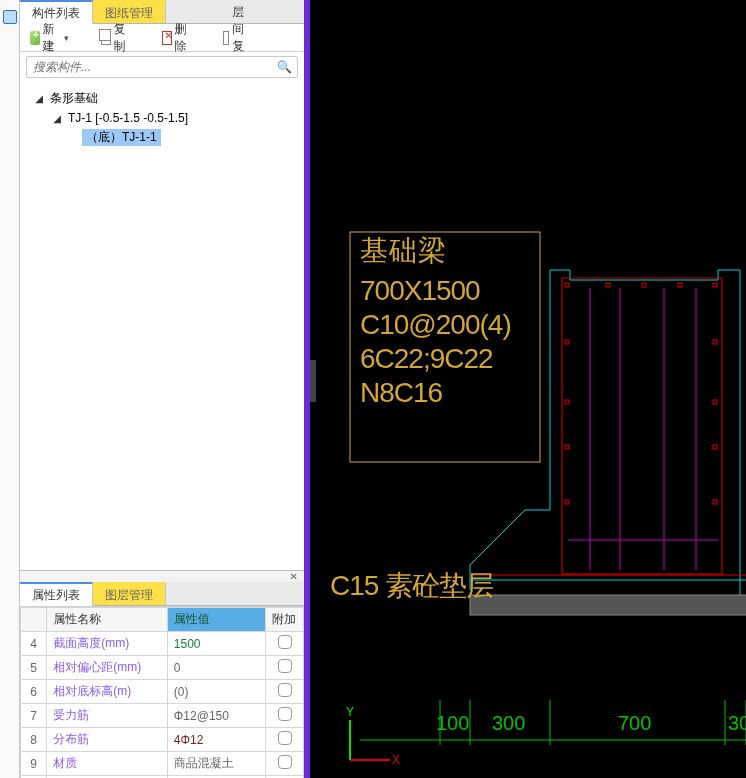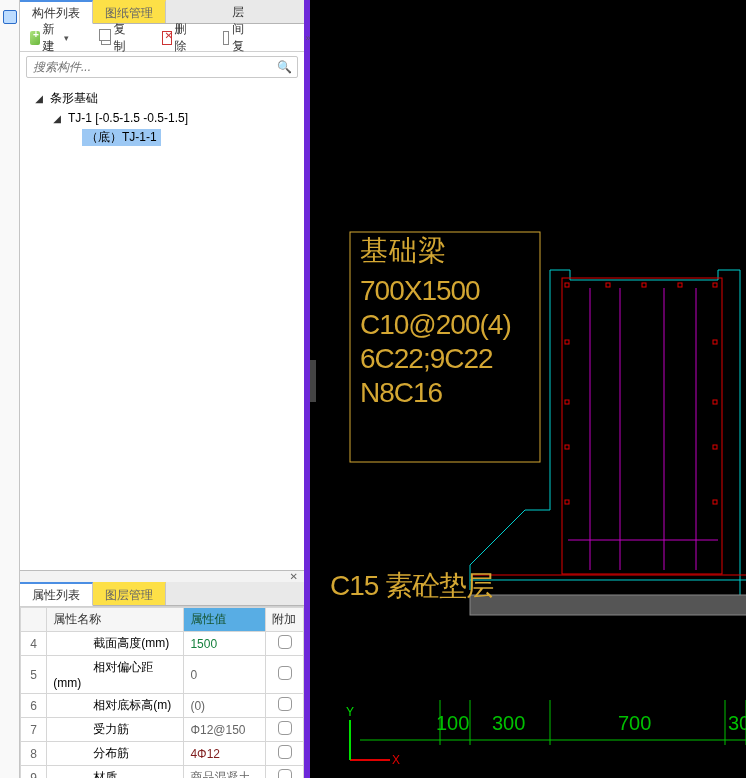"截面高度(mm)" td.name a { color: #000000 -> #8b5cf6; margin-left: 40px -> none }
